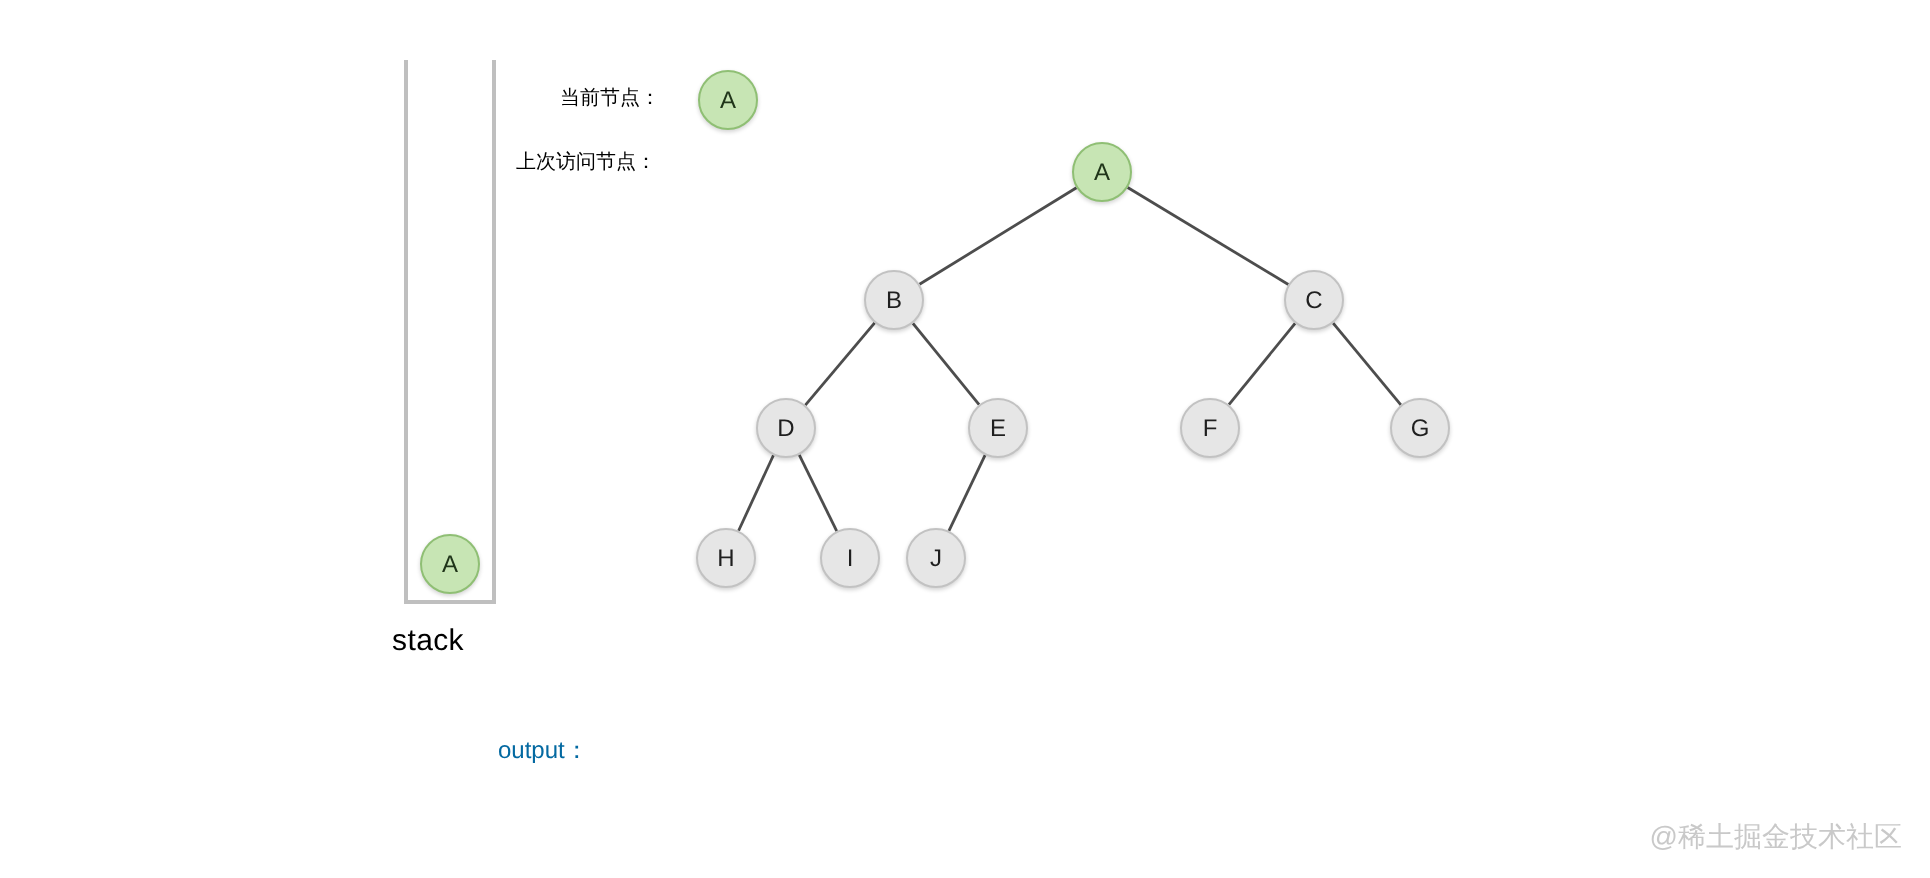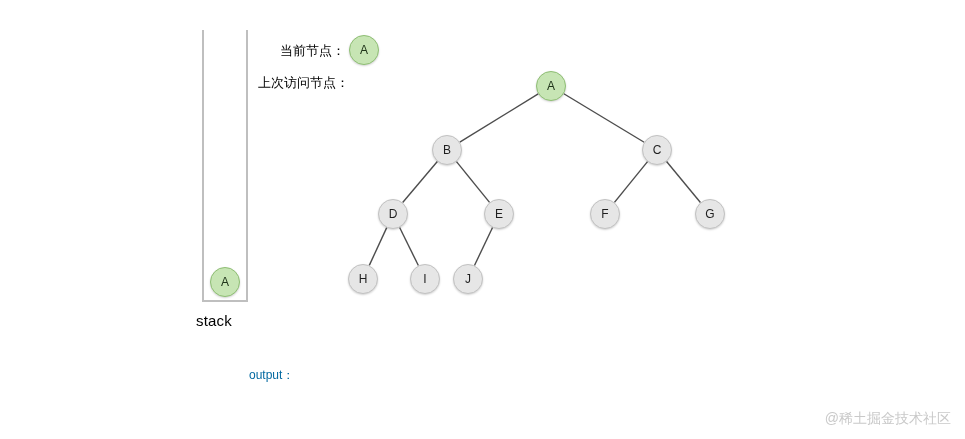"当前节点：" .hdr-label { font-size: 13px -> 10px }
